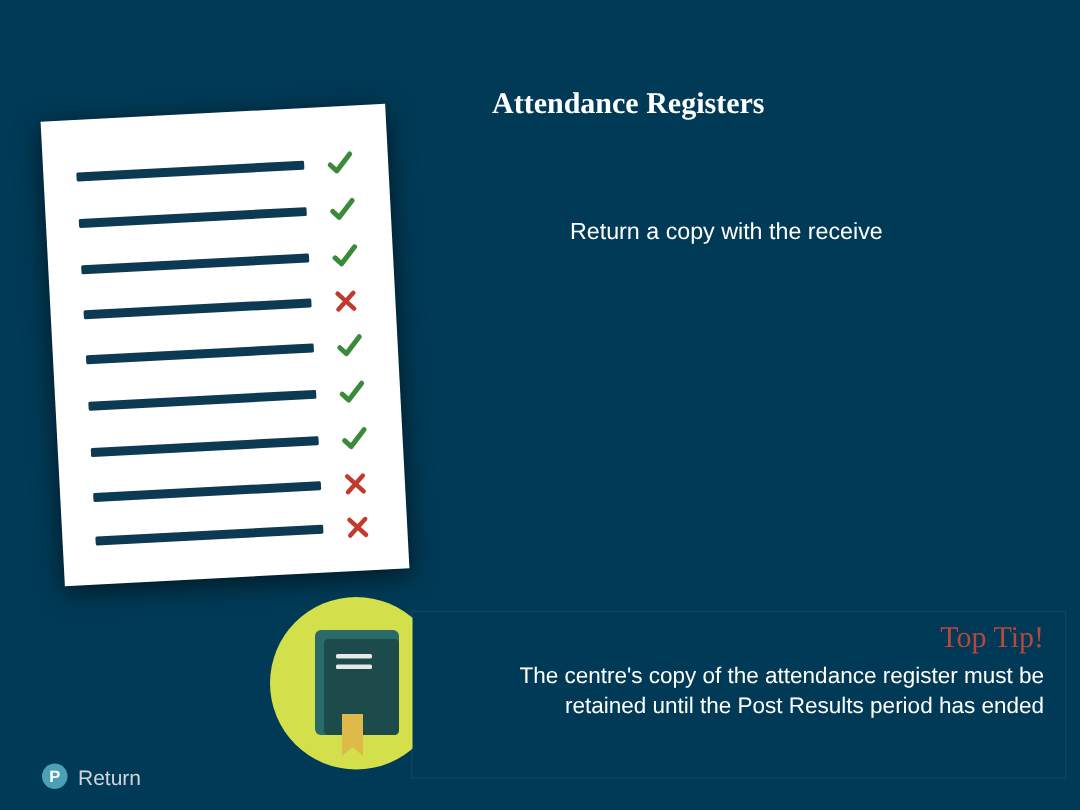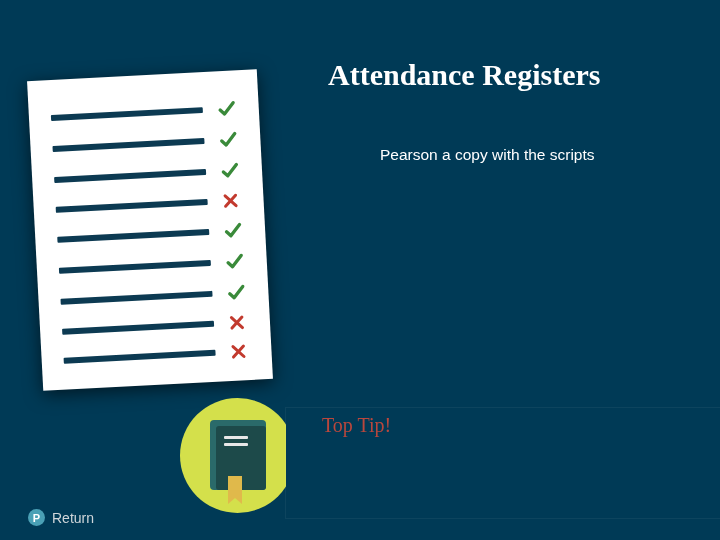"Attendance Registers" .page-title { font-size: 30px -> 20px }
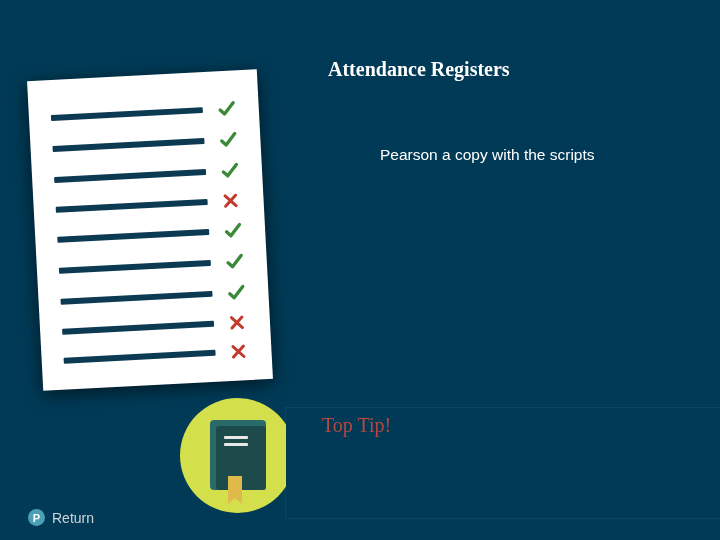"Pearson a copy with the" p { text: Pearson a copy with the scripts -> Return a copy with the receive }
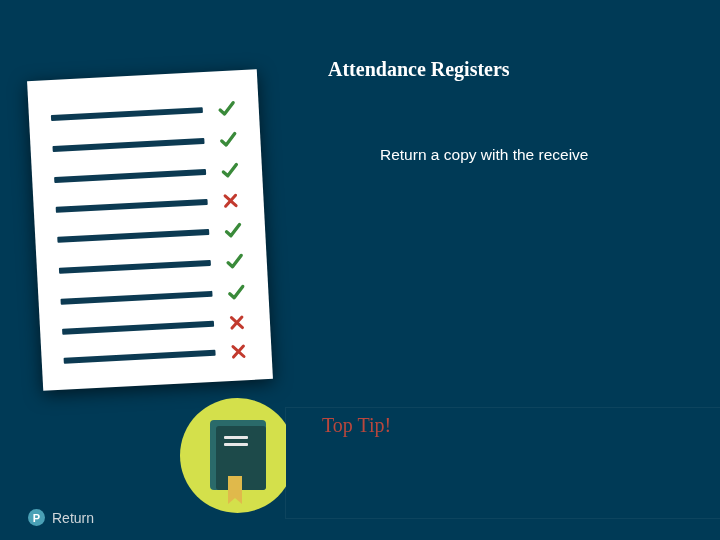"Top Tip!" .tip-box { left: 286px -> 275px; text-align: none -> right }
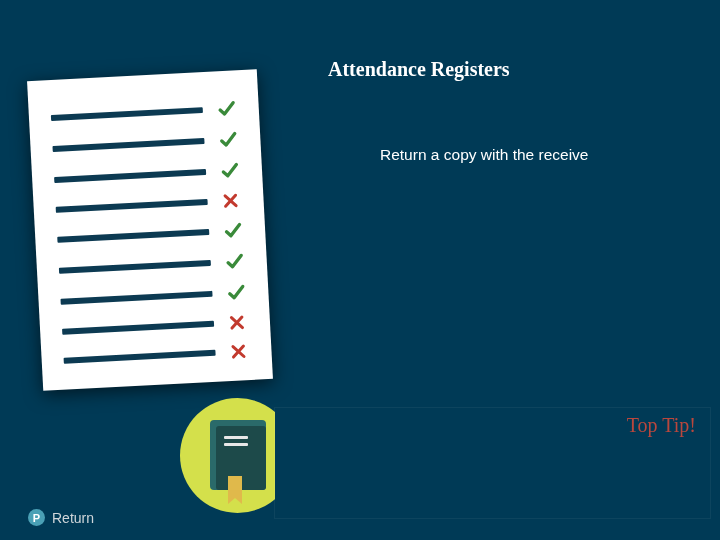"The centre's copy of the" div.tip-body { html: none -> <div>The centre's copy of the attendance register must be retained until the Post Results period has ended</div> }
